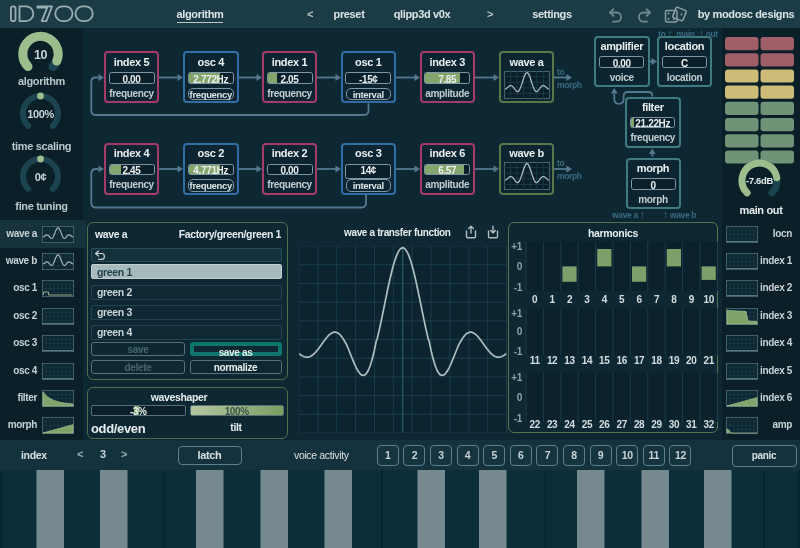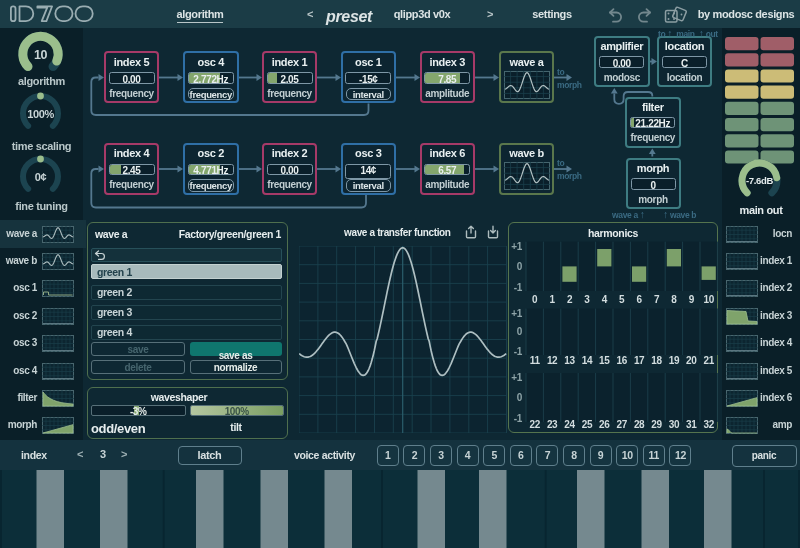"preset" div.abs { font-size: 16px -> 11px; font-style: italic -> none }
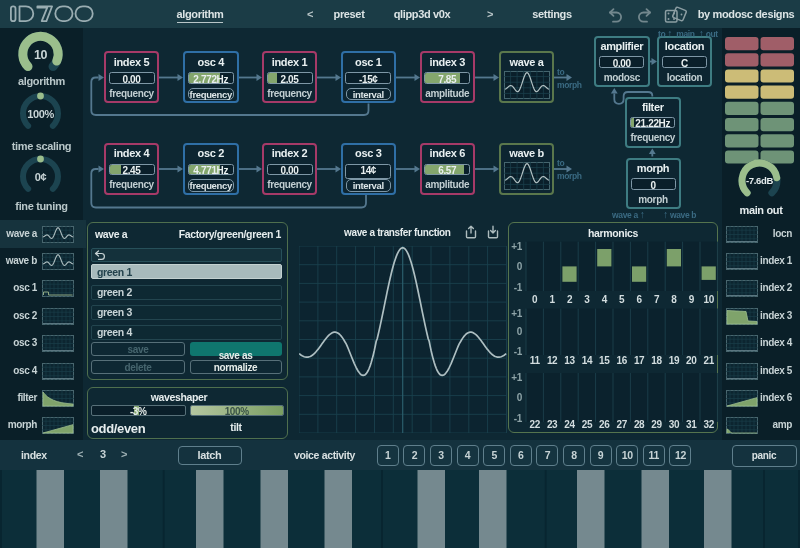"modosc" div.bl { text: modosc -> voice }
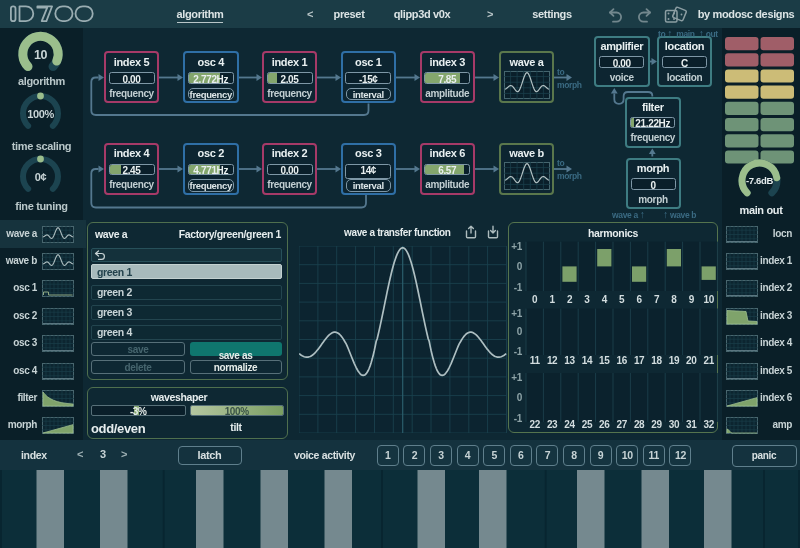"save as" div.abs { border: 7px solid #0f766e -> 4px solid #0f766e }
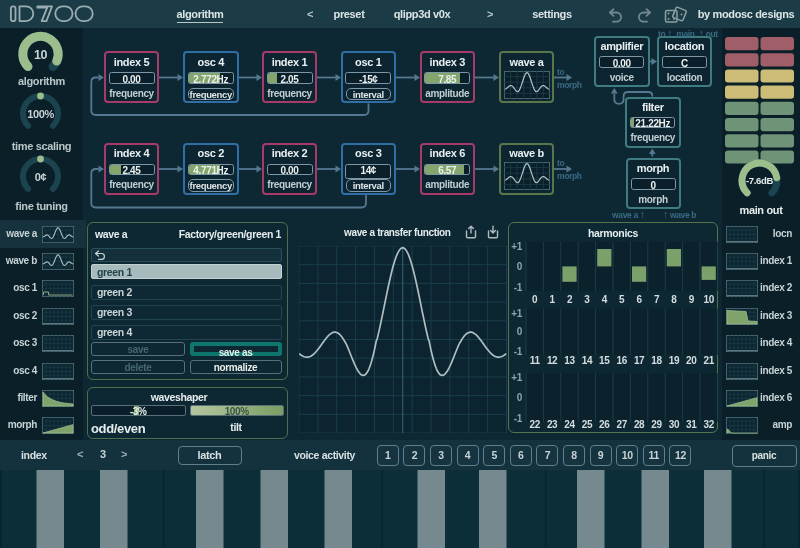"voice activity" div.abs { font-weight: bold -> normal }
